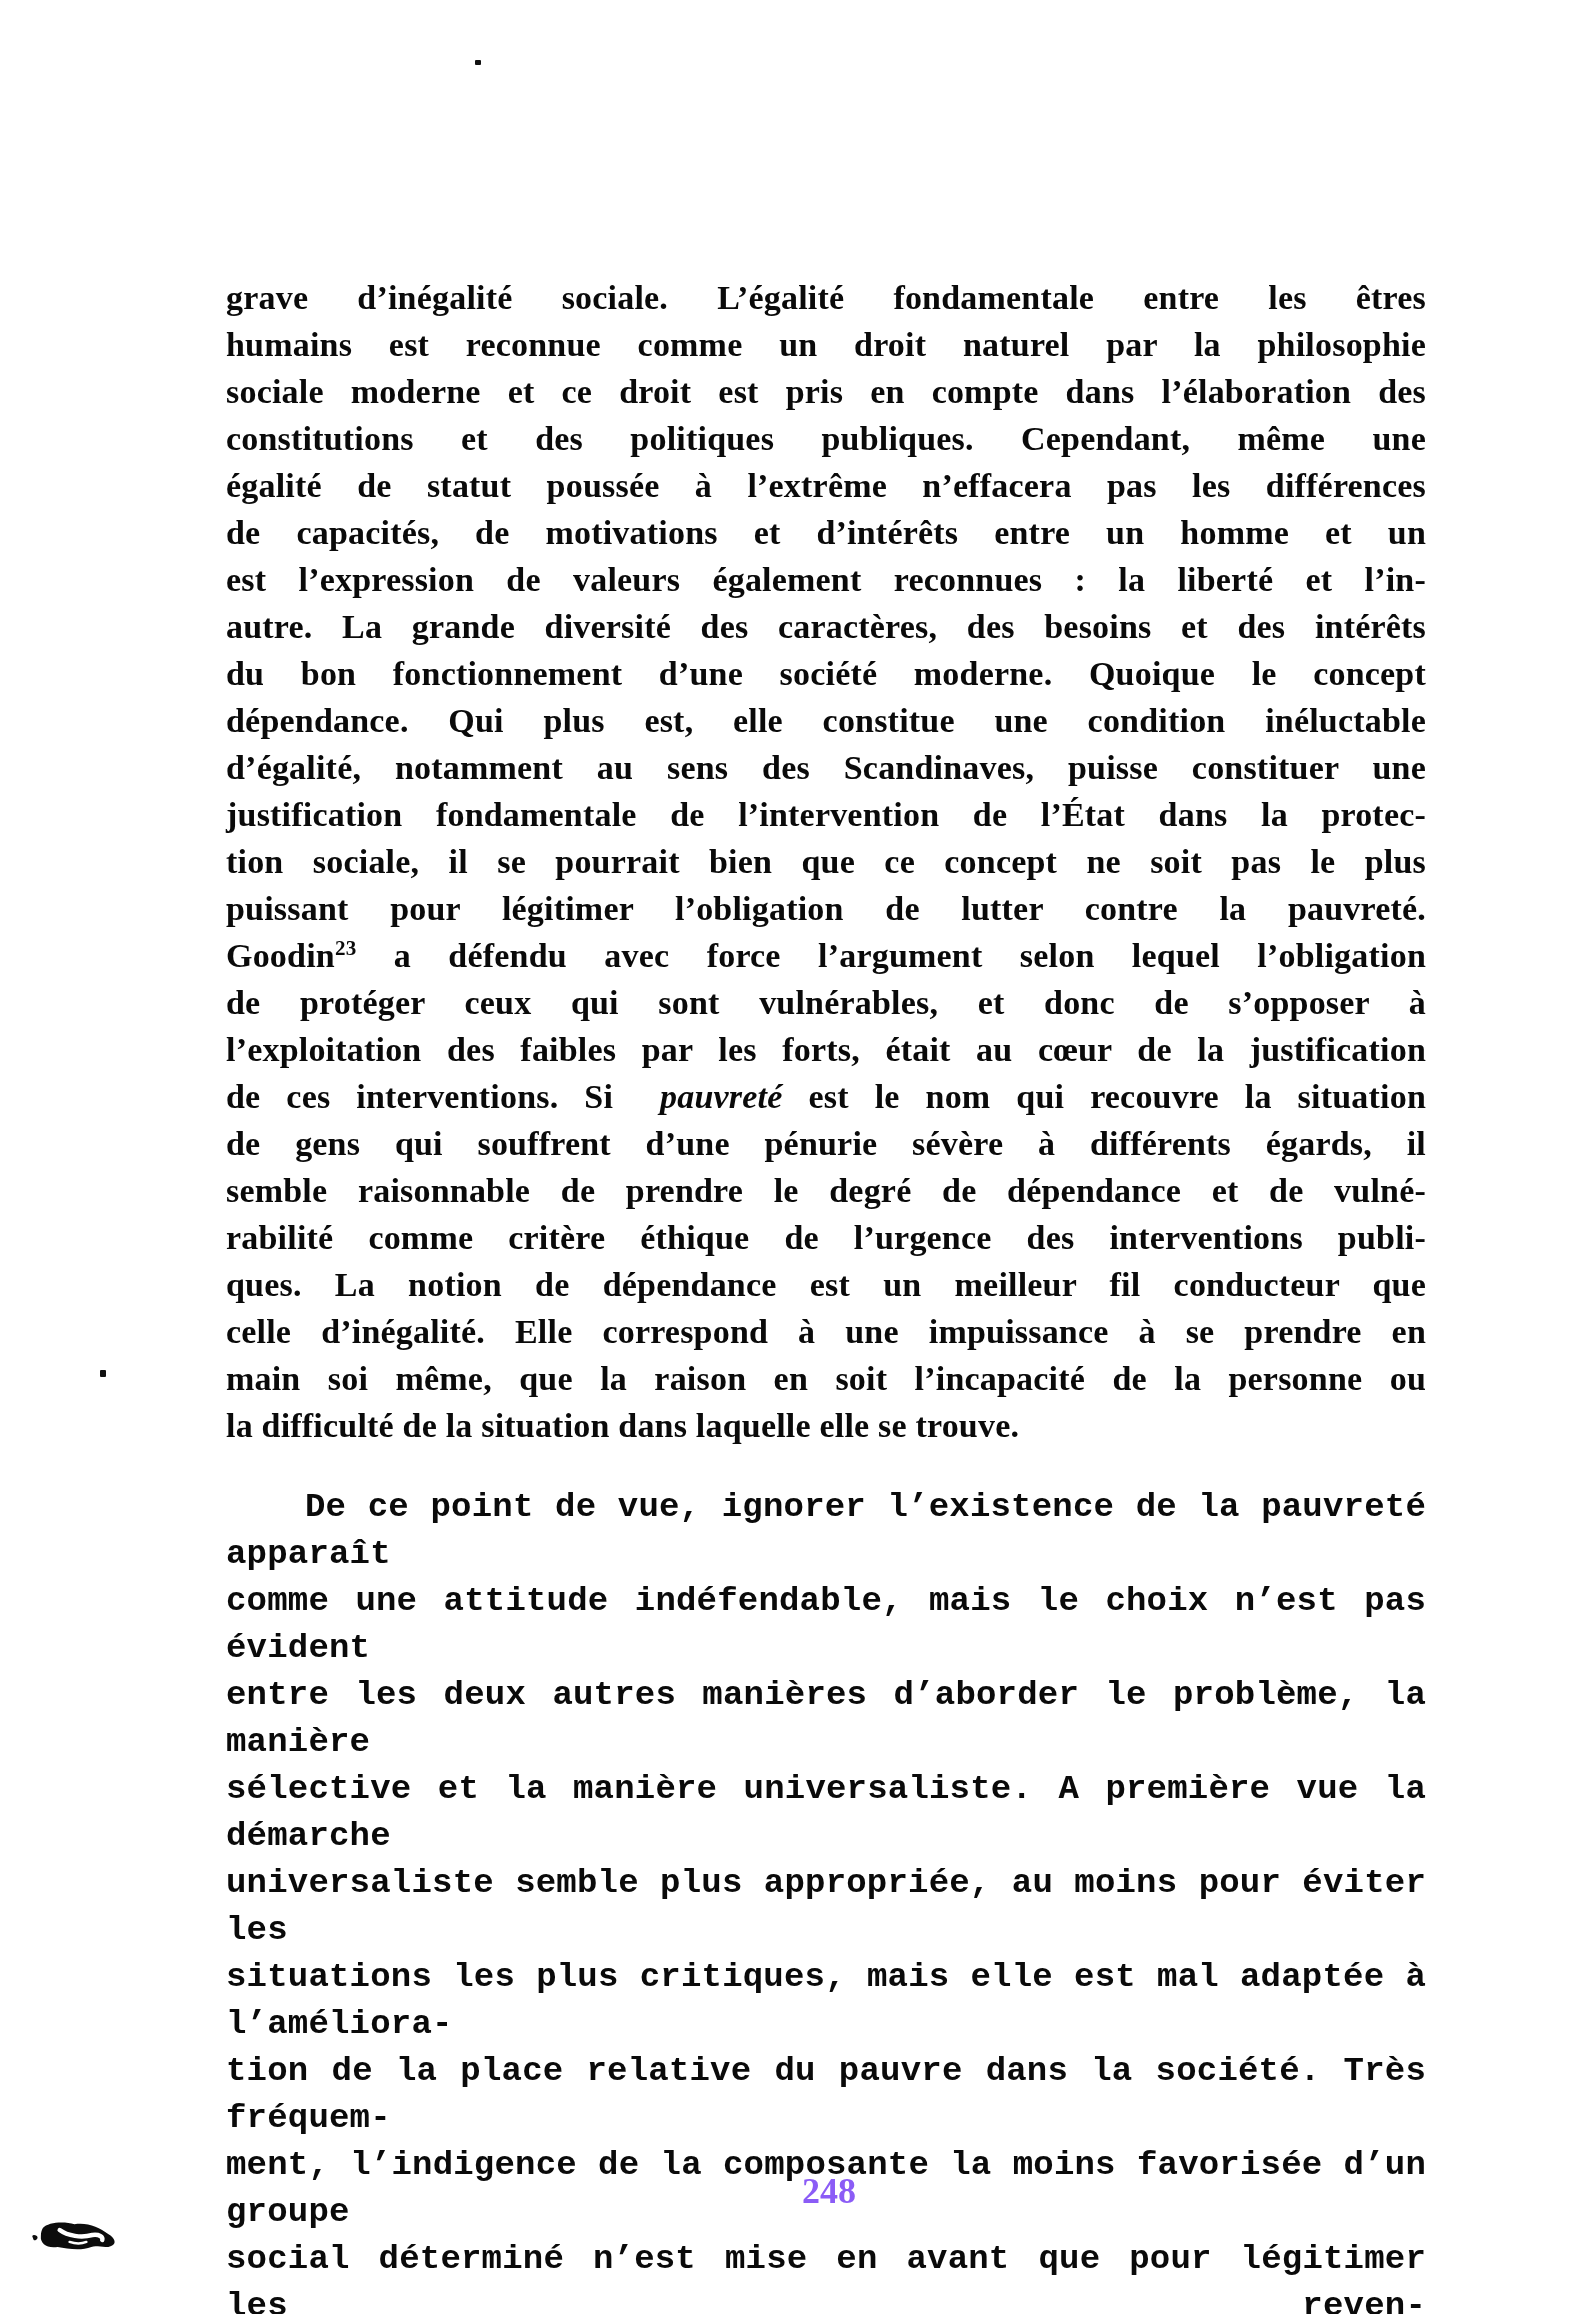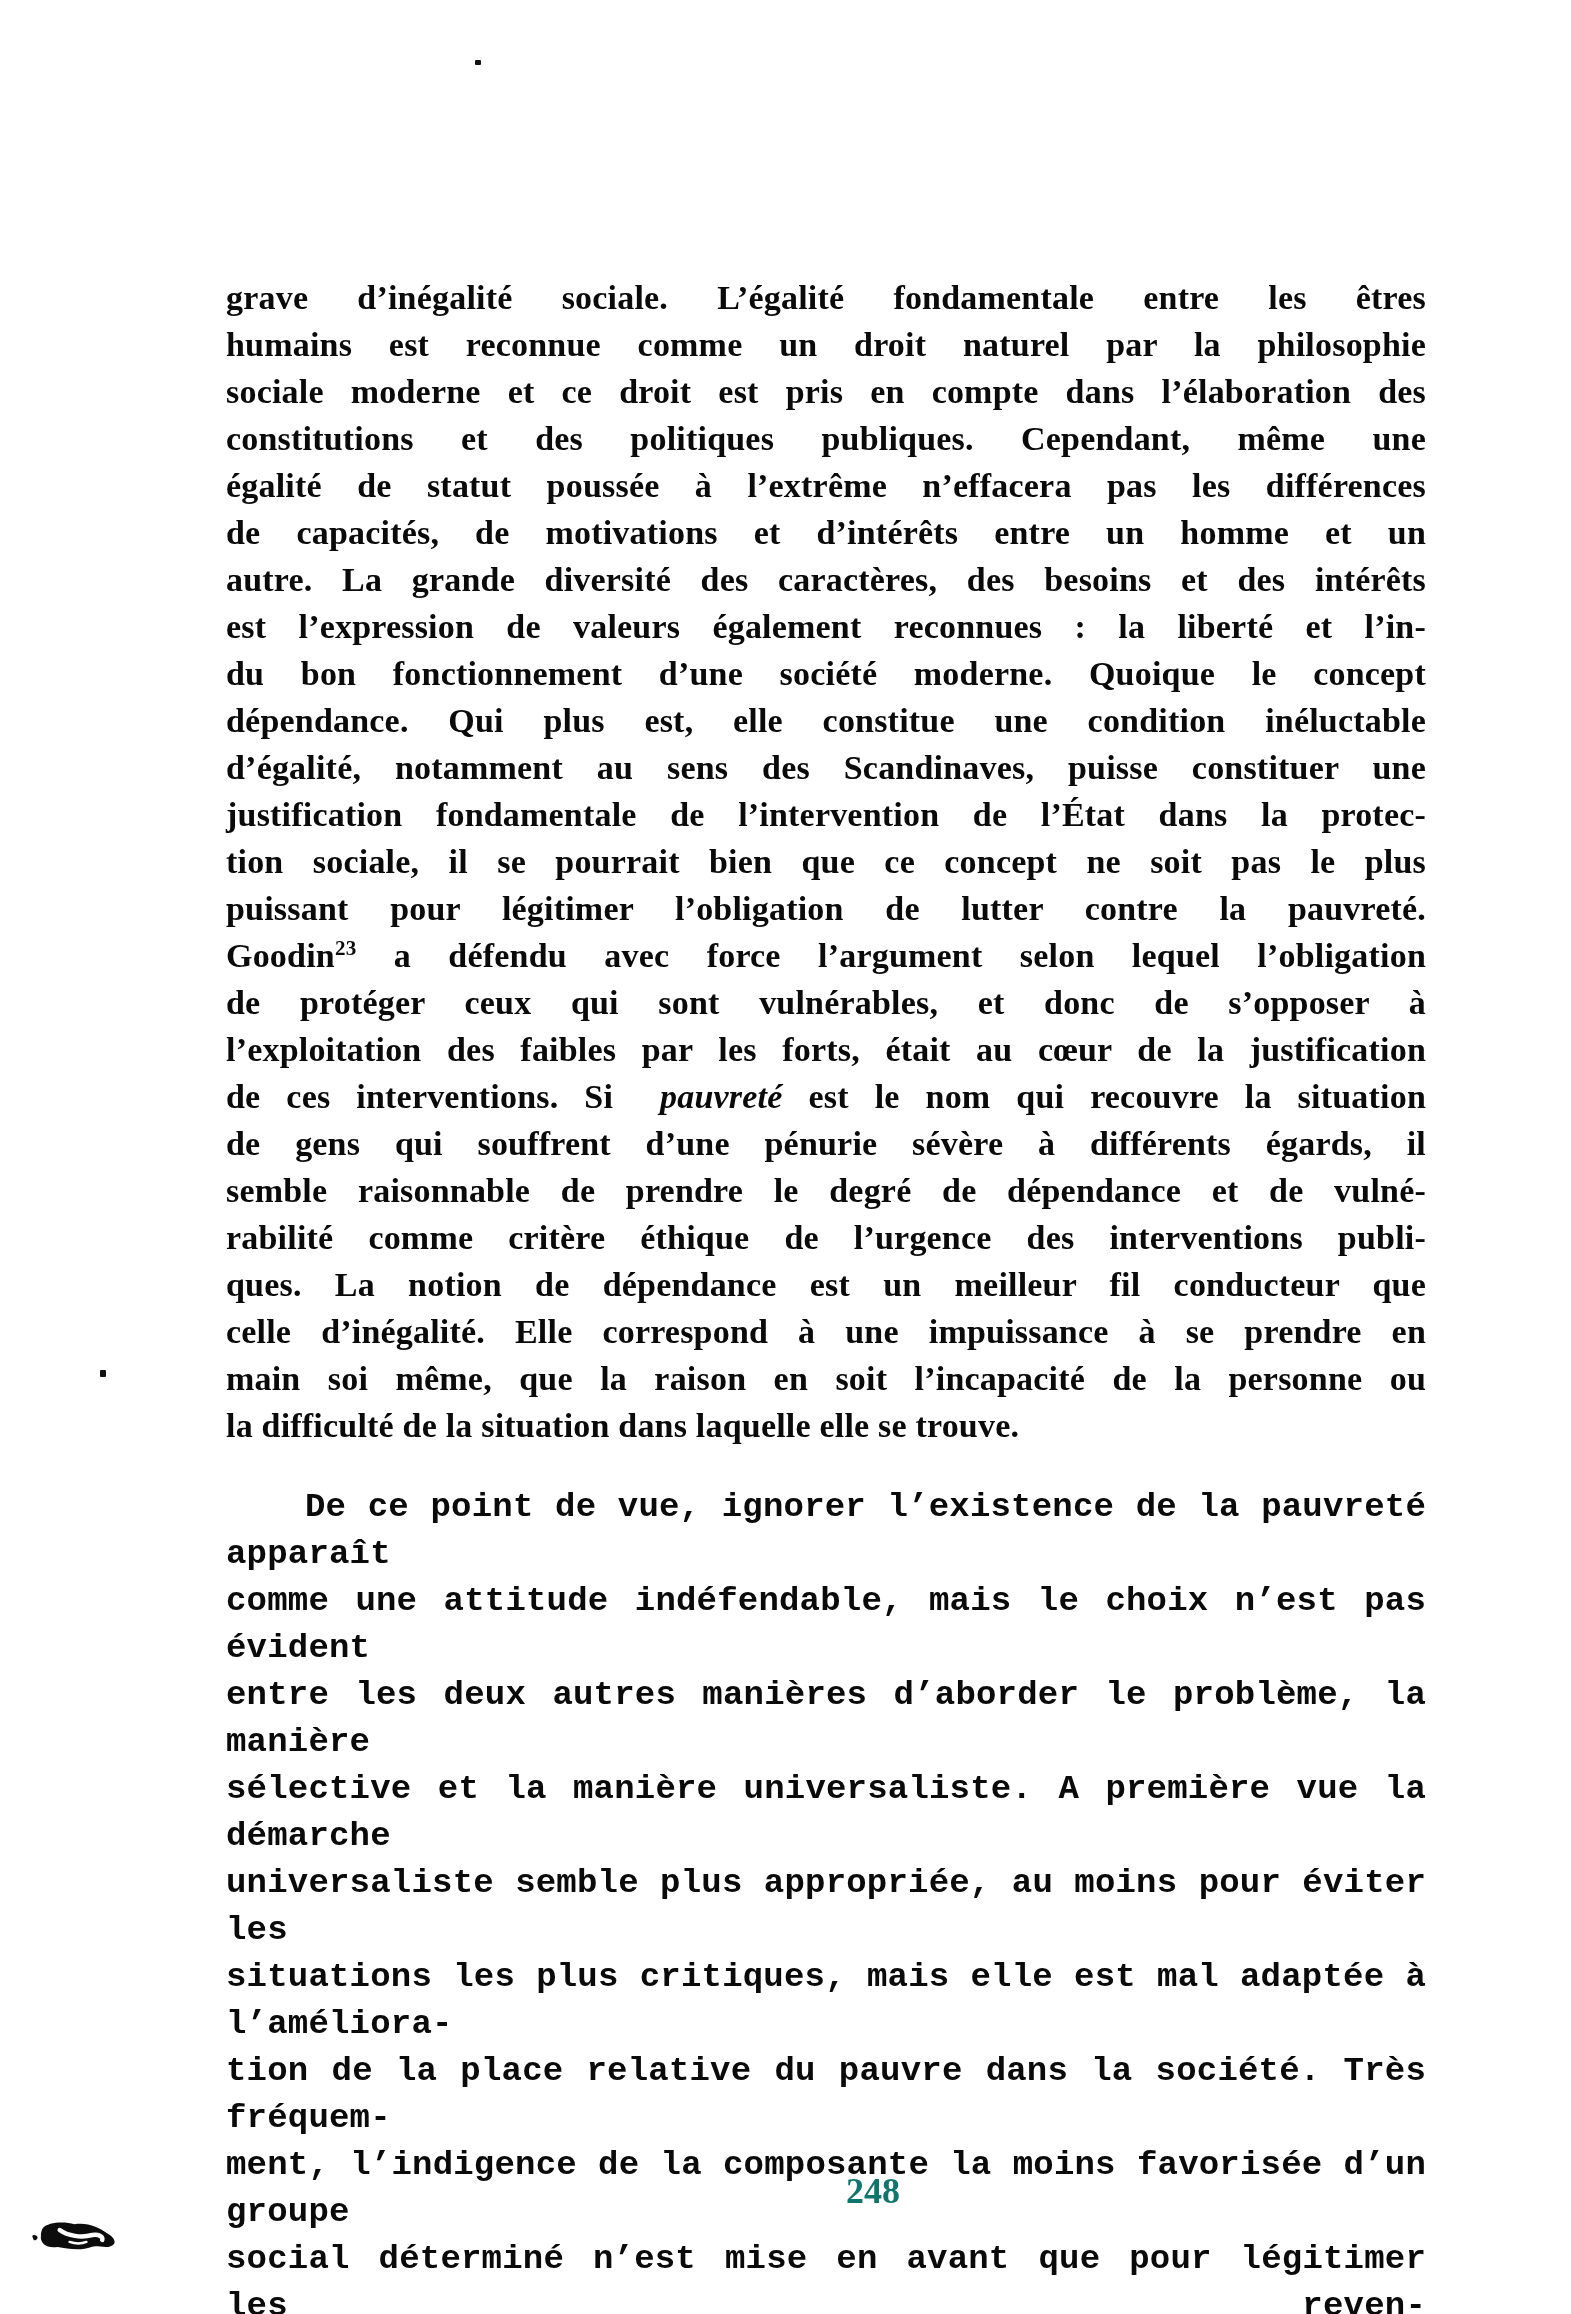"autre. La grande diversité des" div.line { order: before "est l’expression de valeurs également" -> after "est l’expression de valeurs également" }
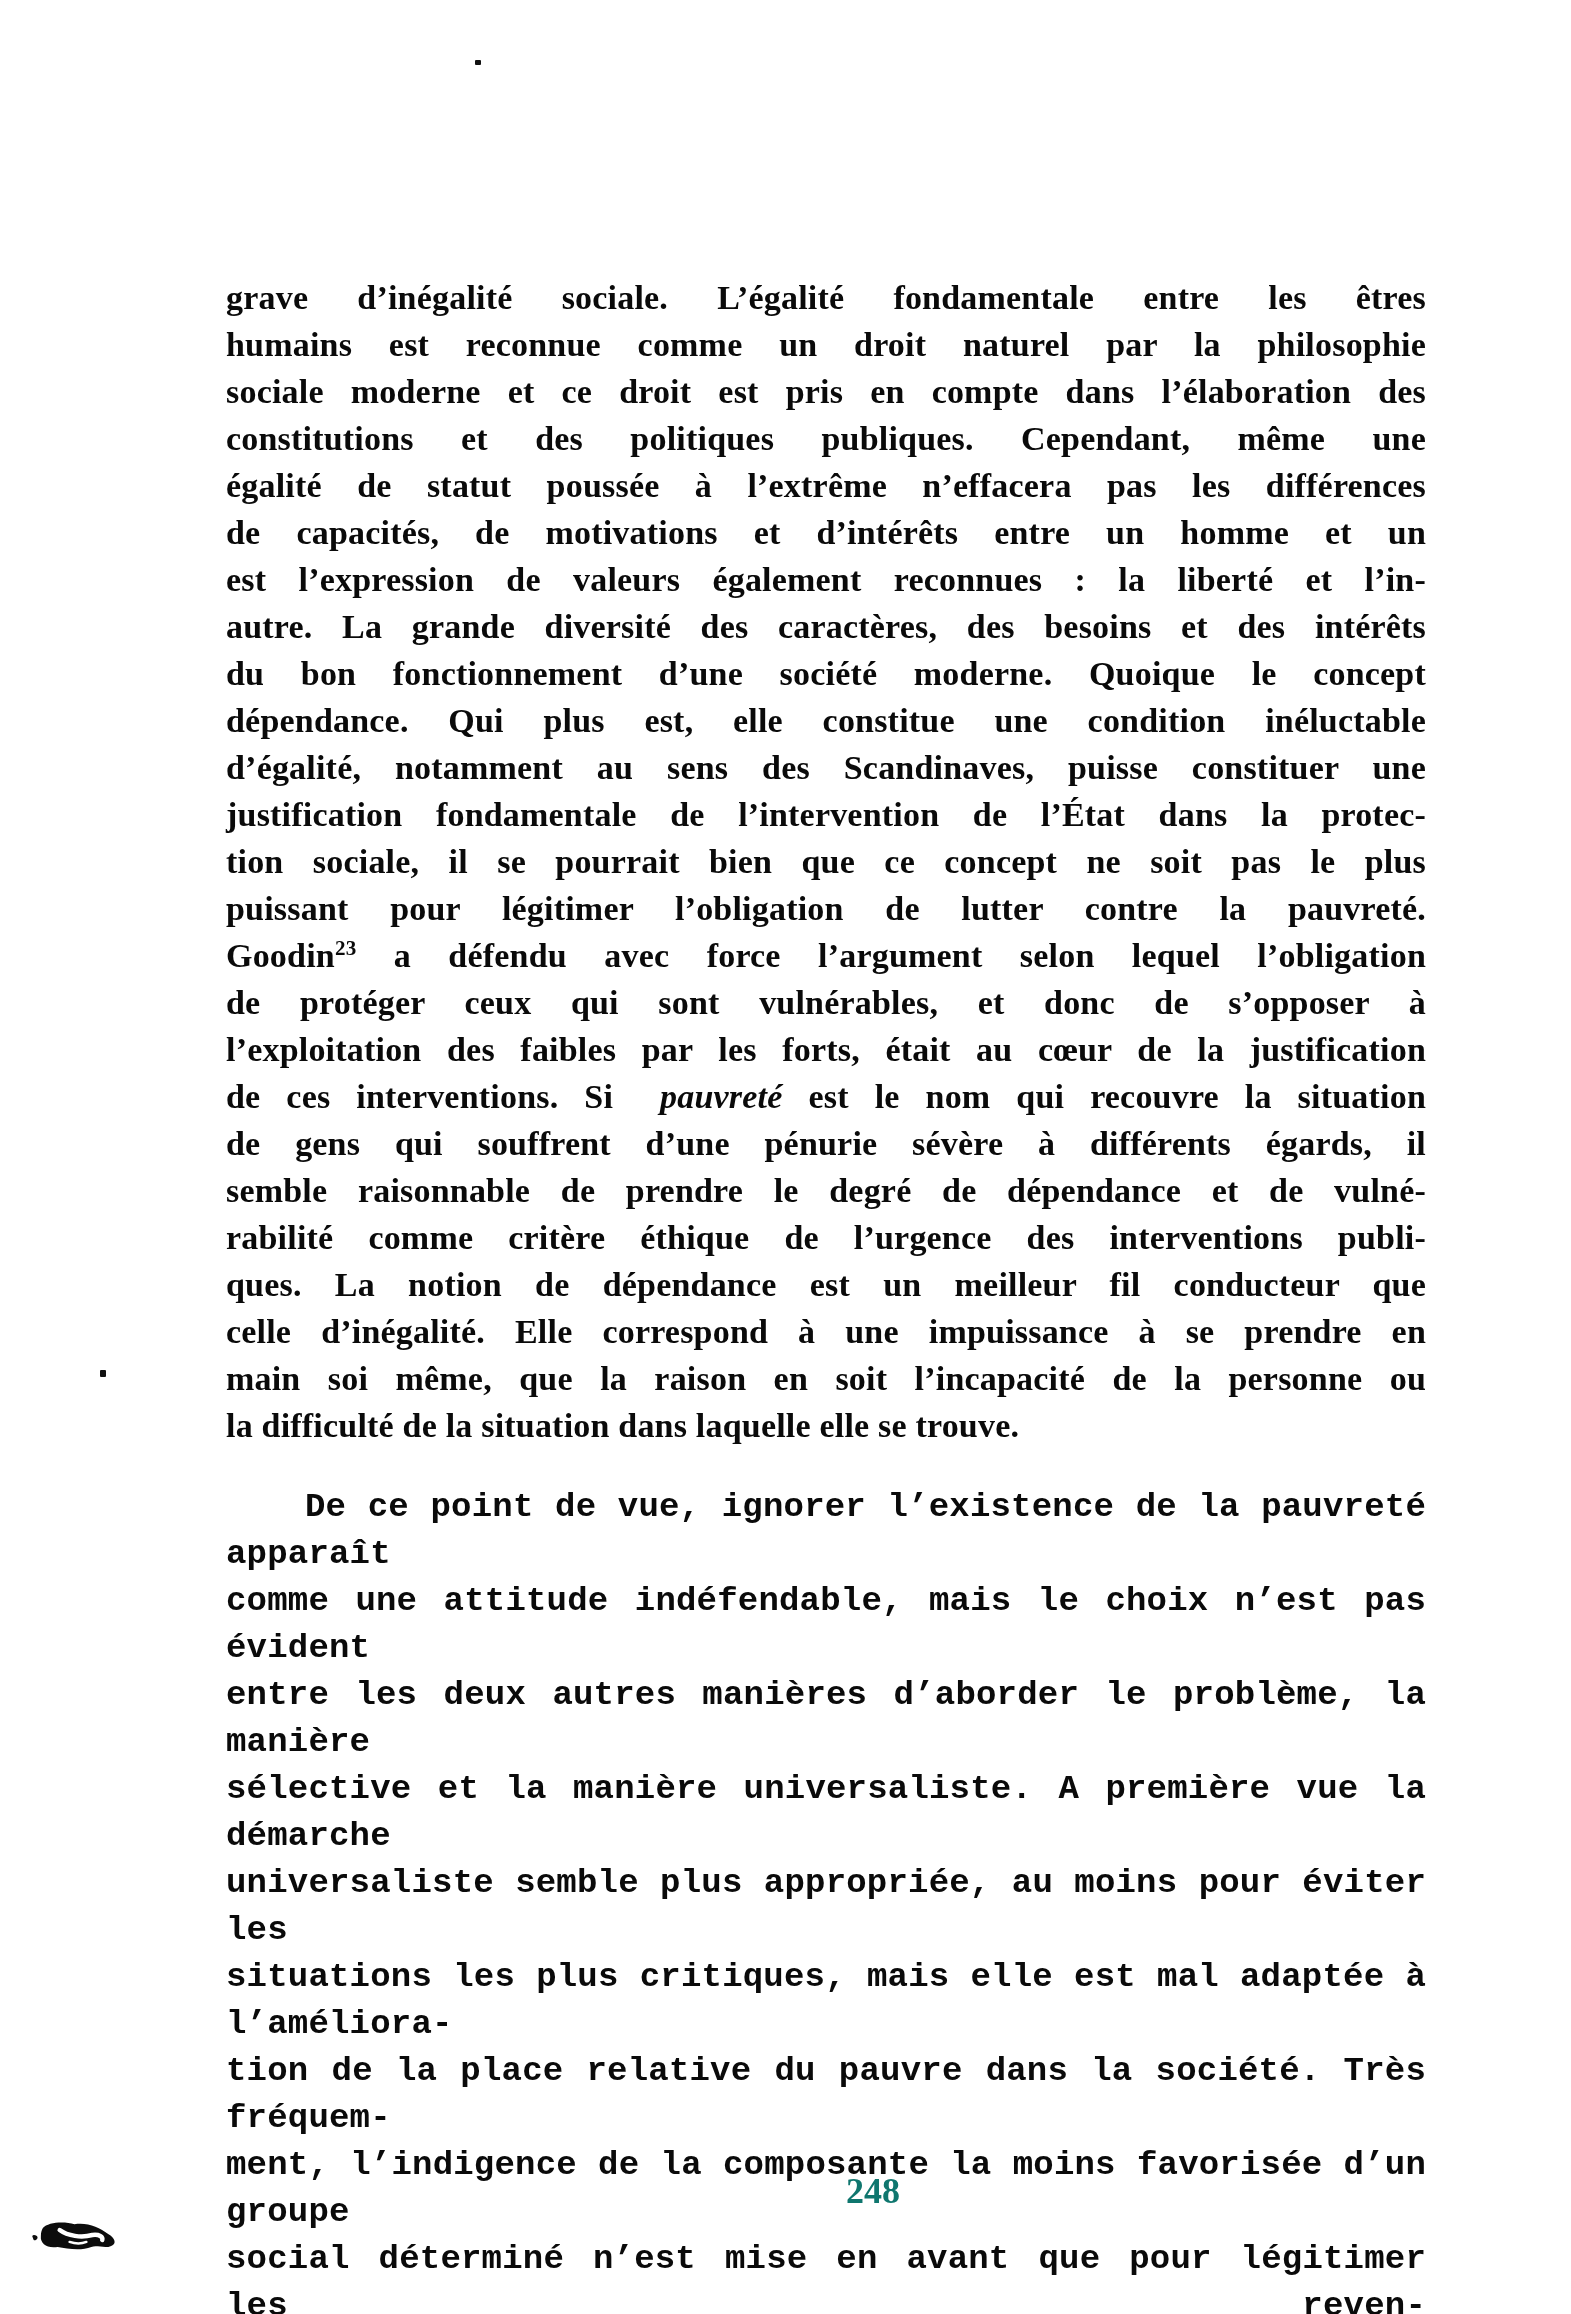"248" .page-number { color: #0f766e -> #8b5cf6; margin-left: 44px -> none }
